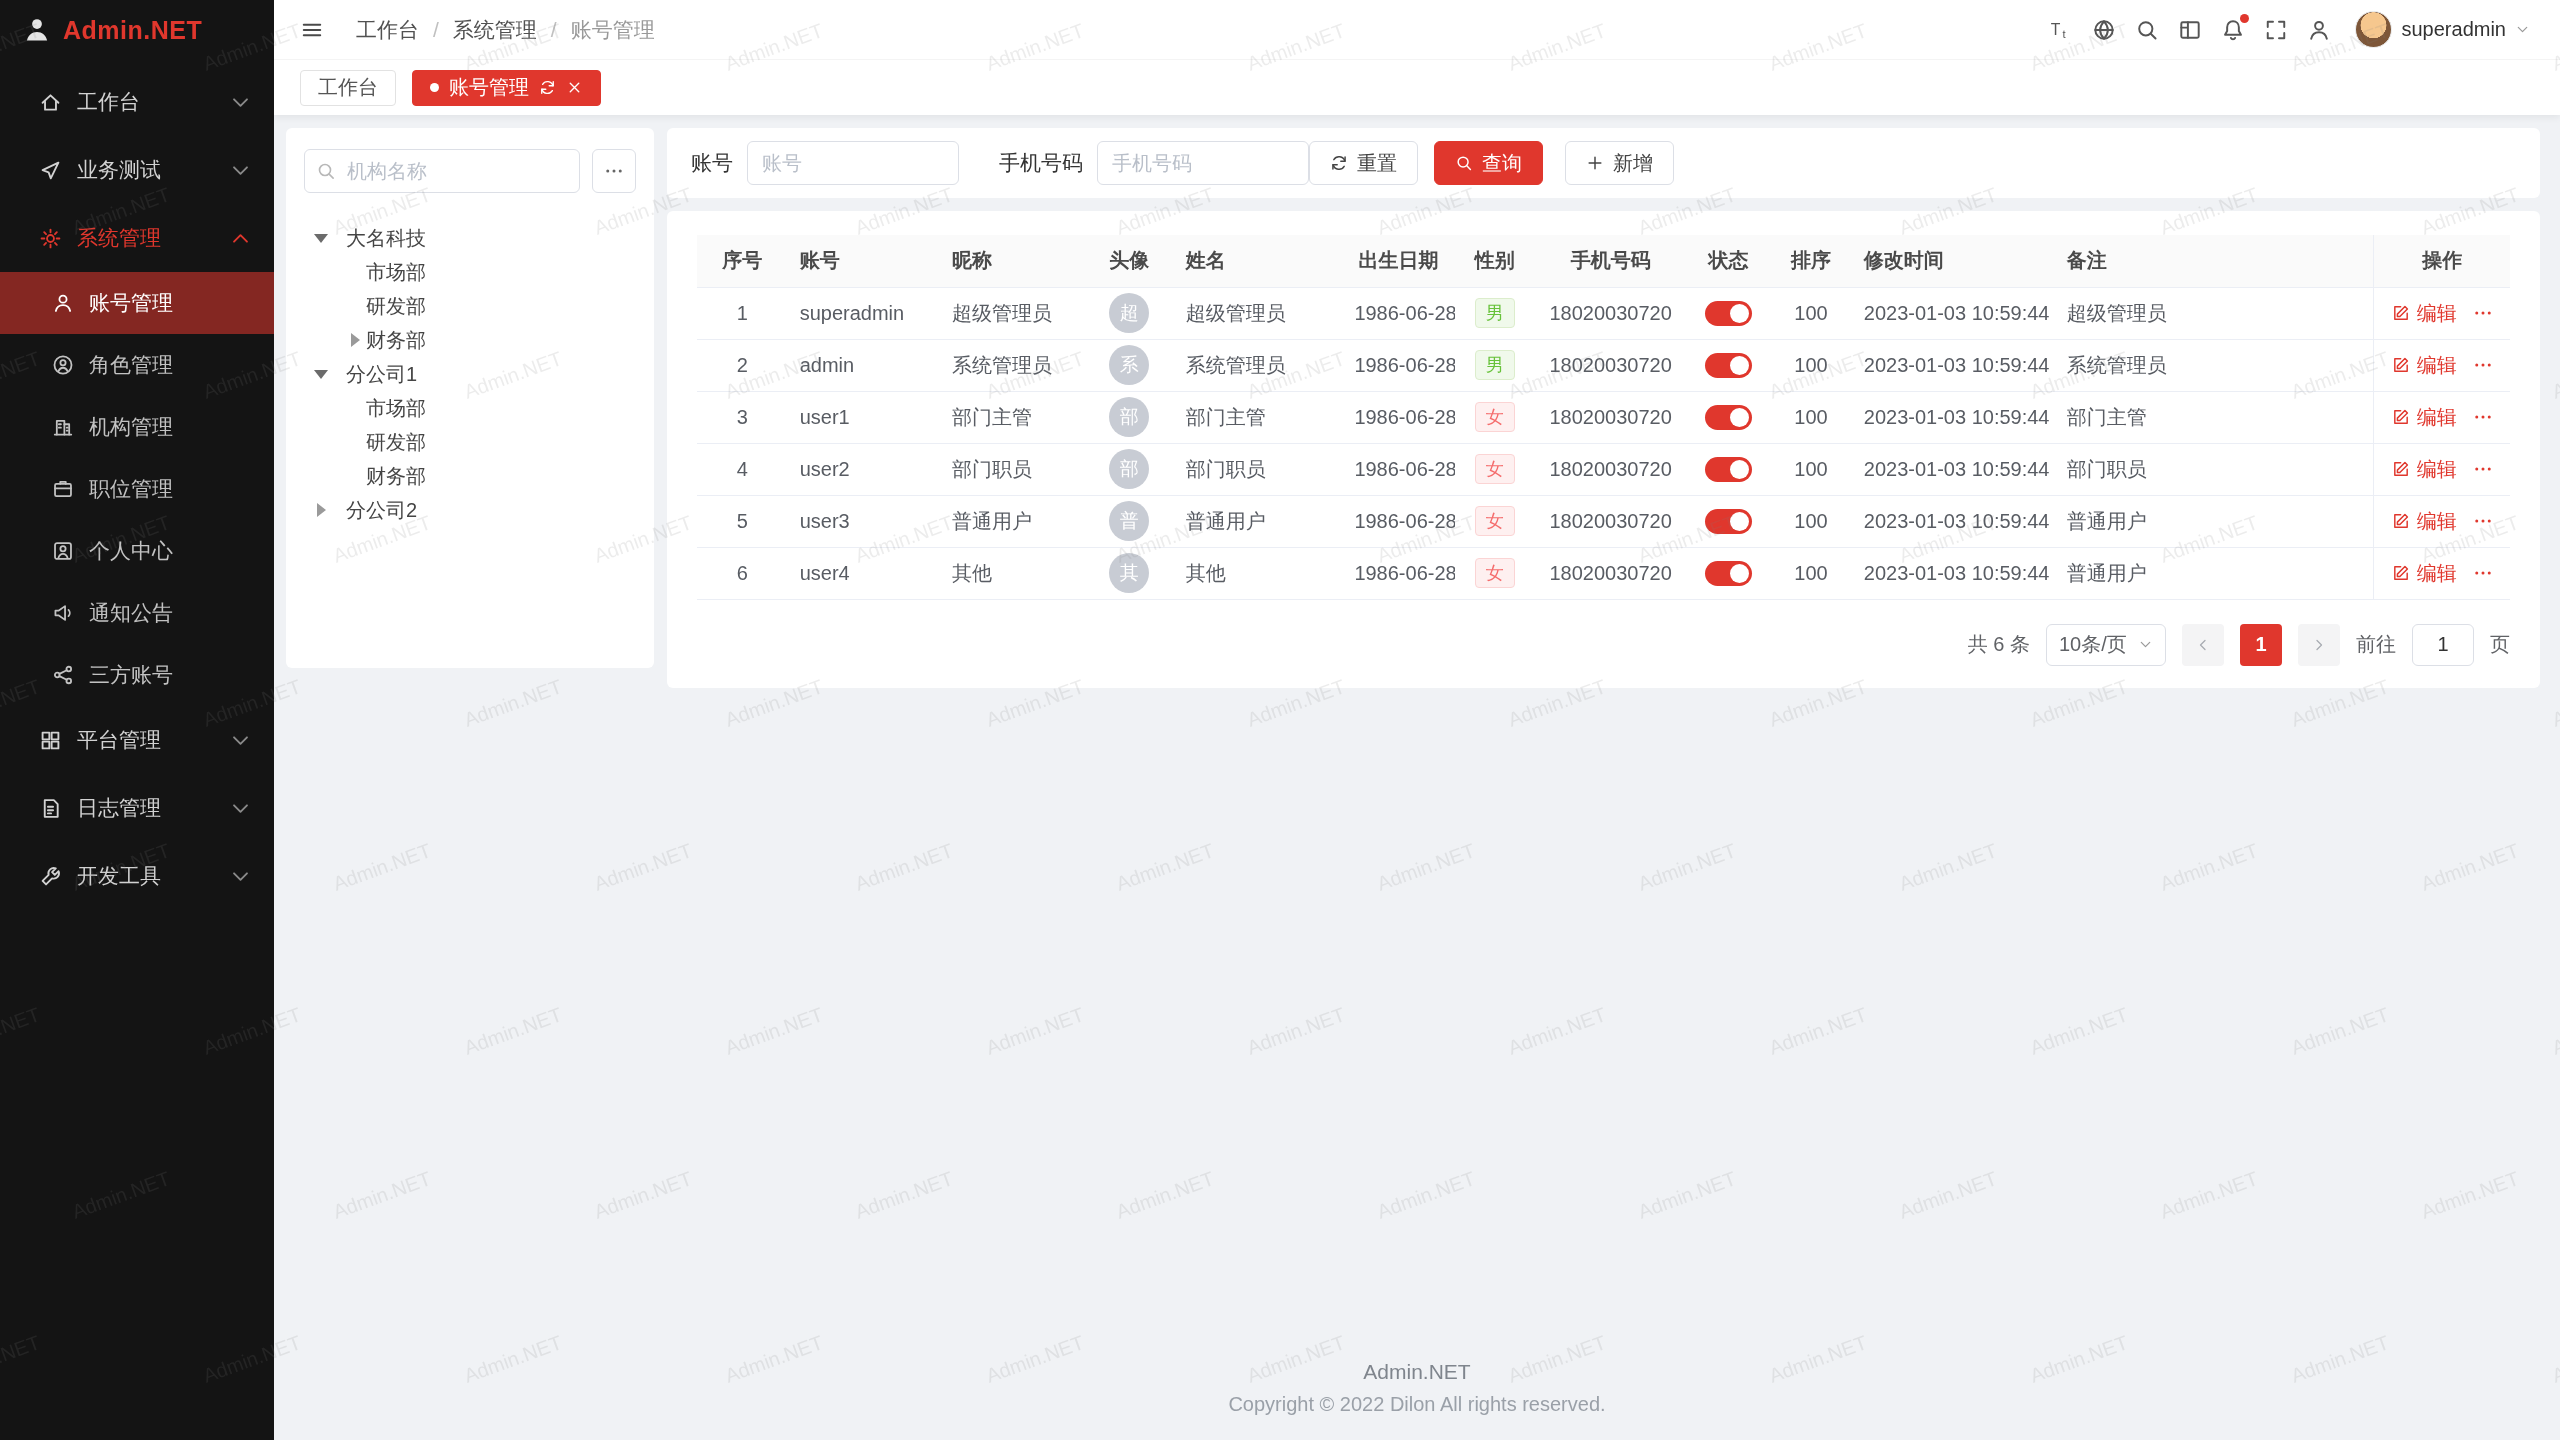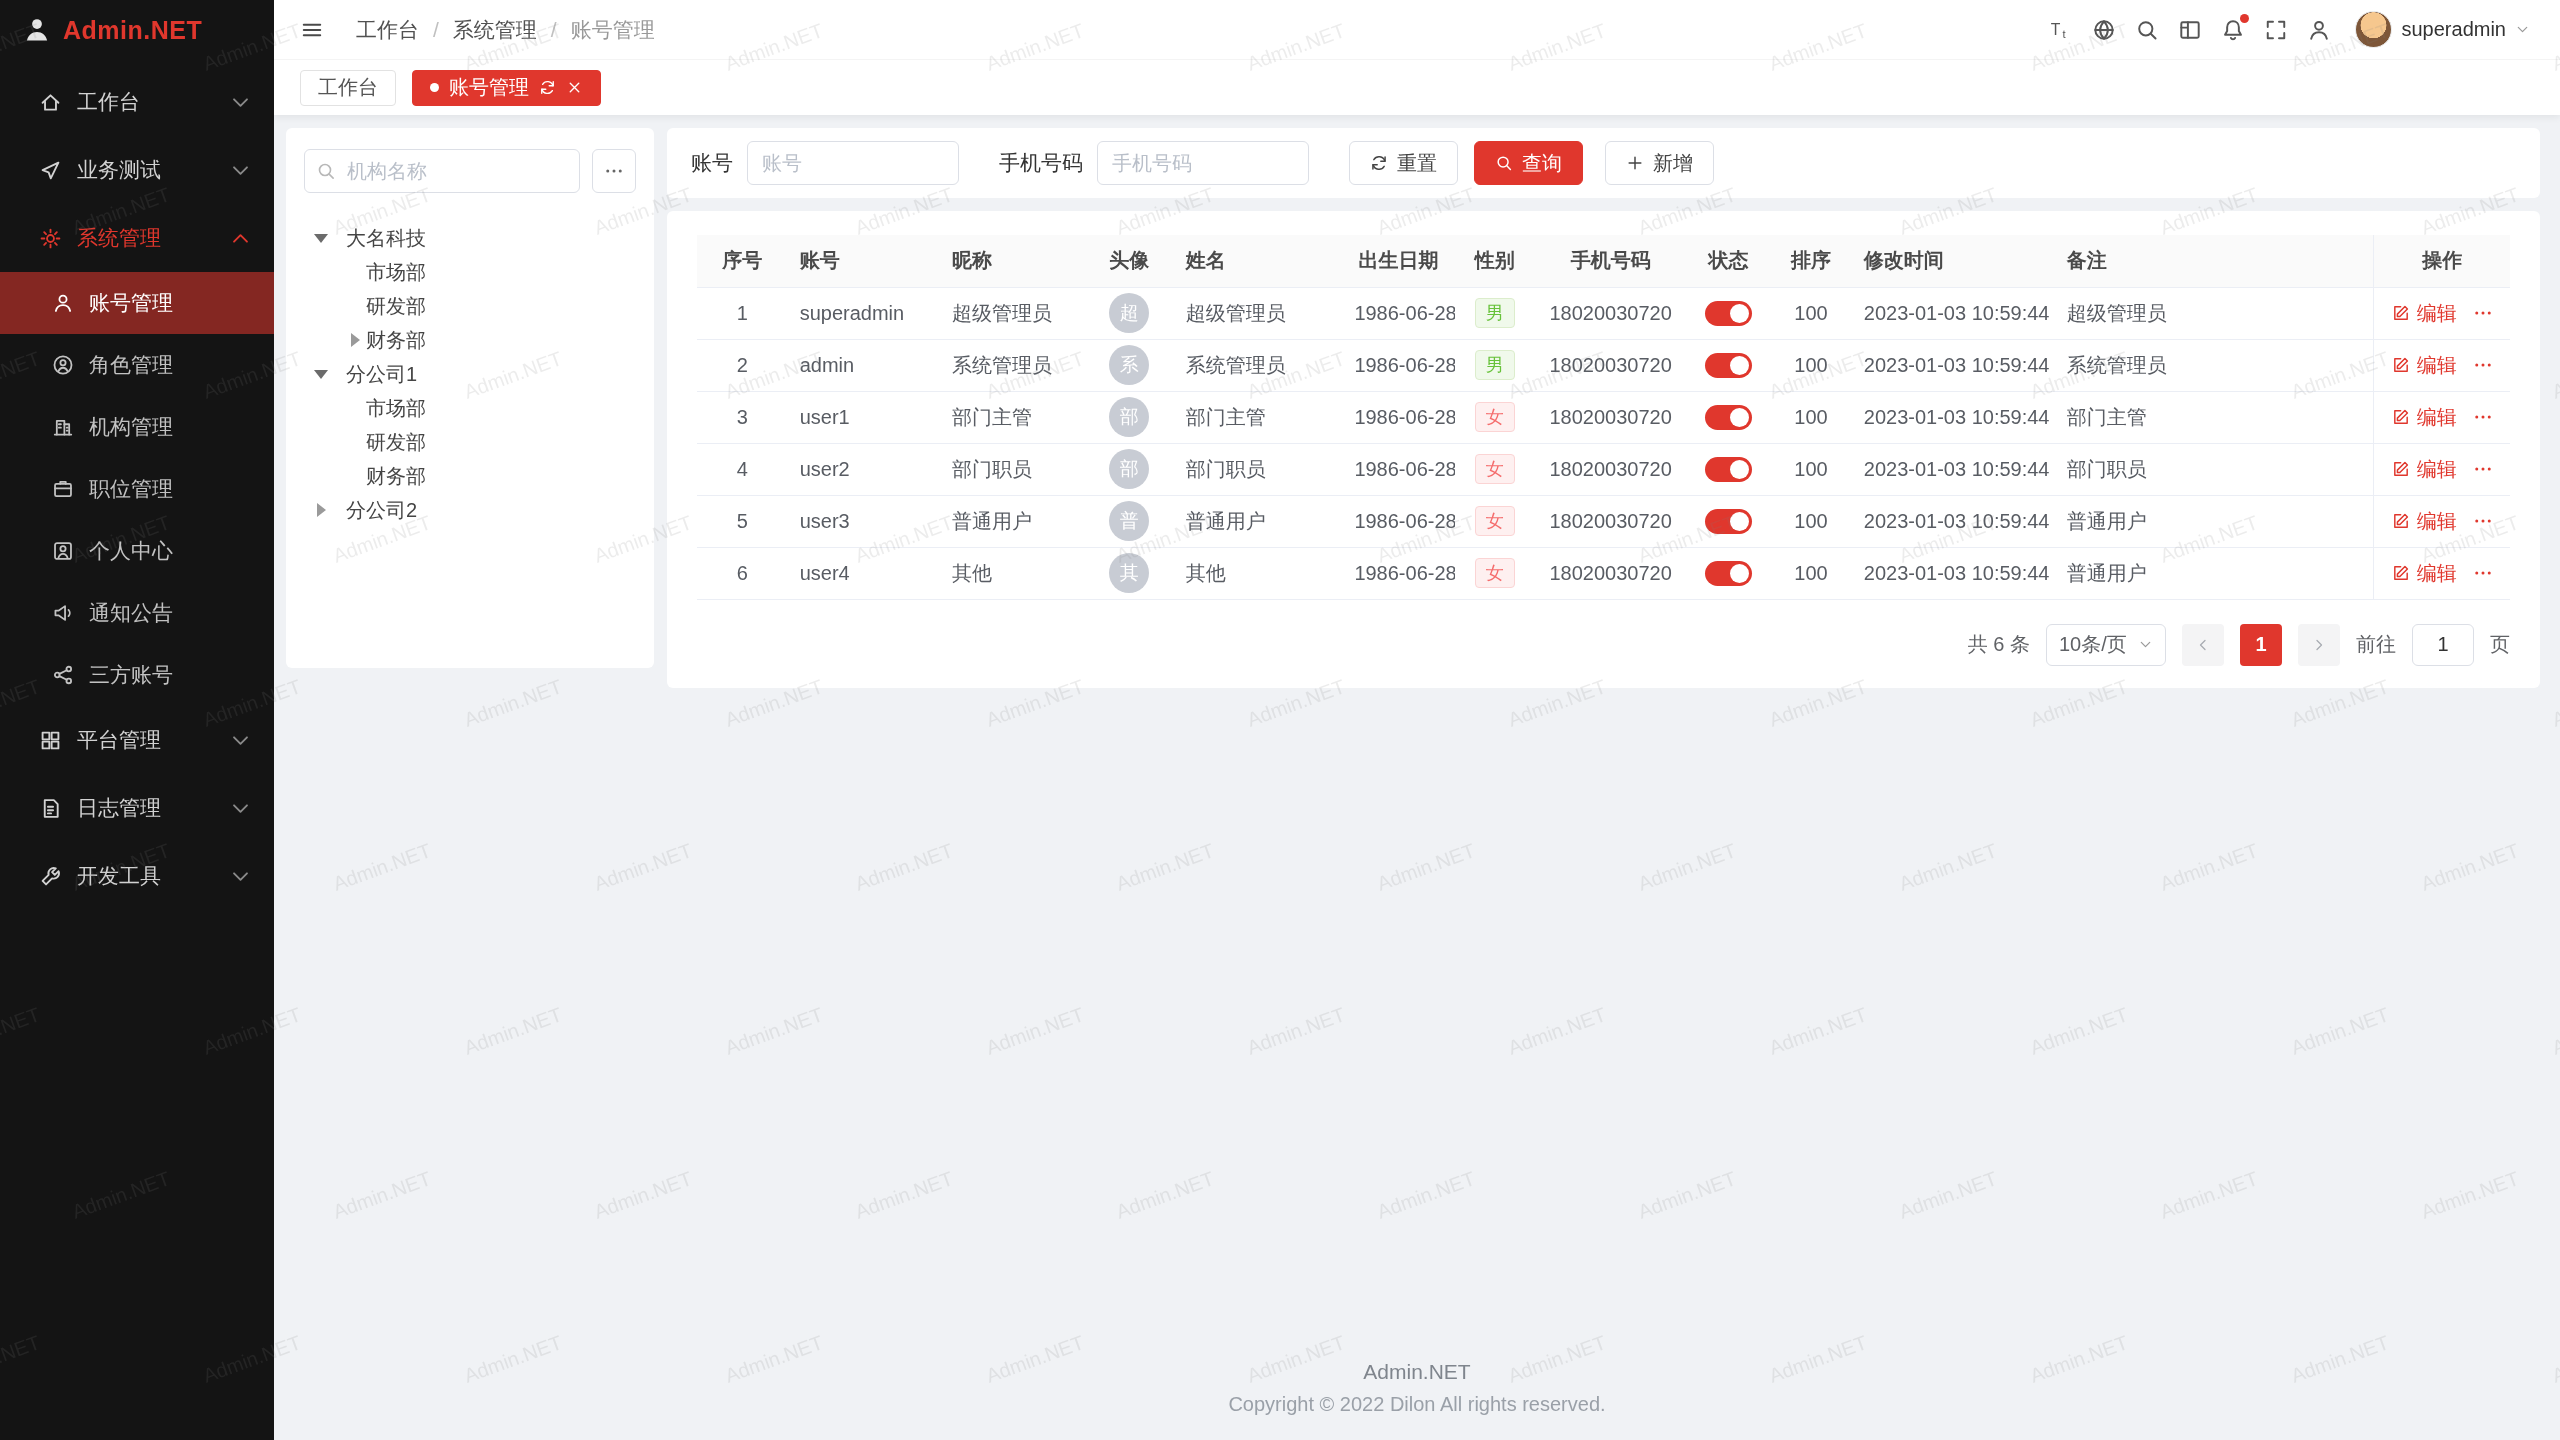"重置" .btn-reset { margin-left: 40px -> none }
